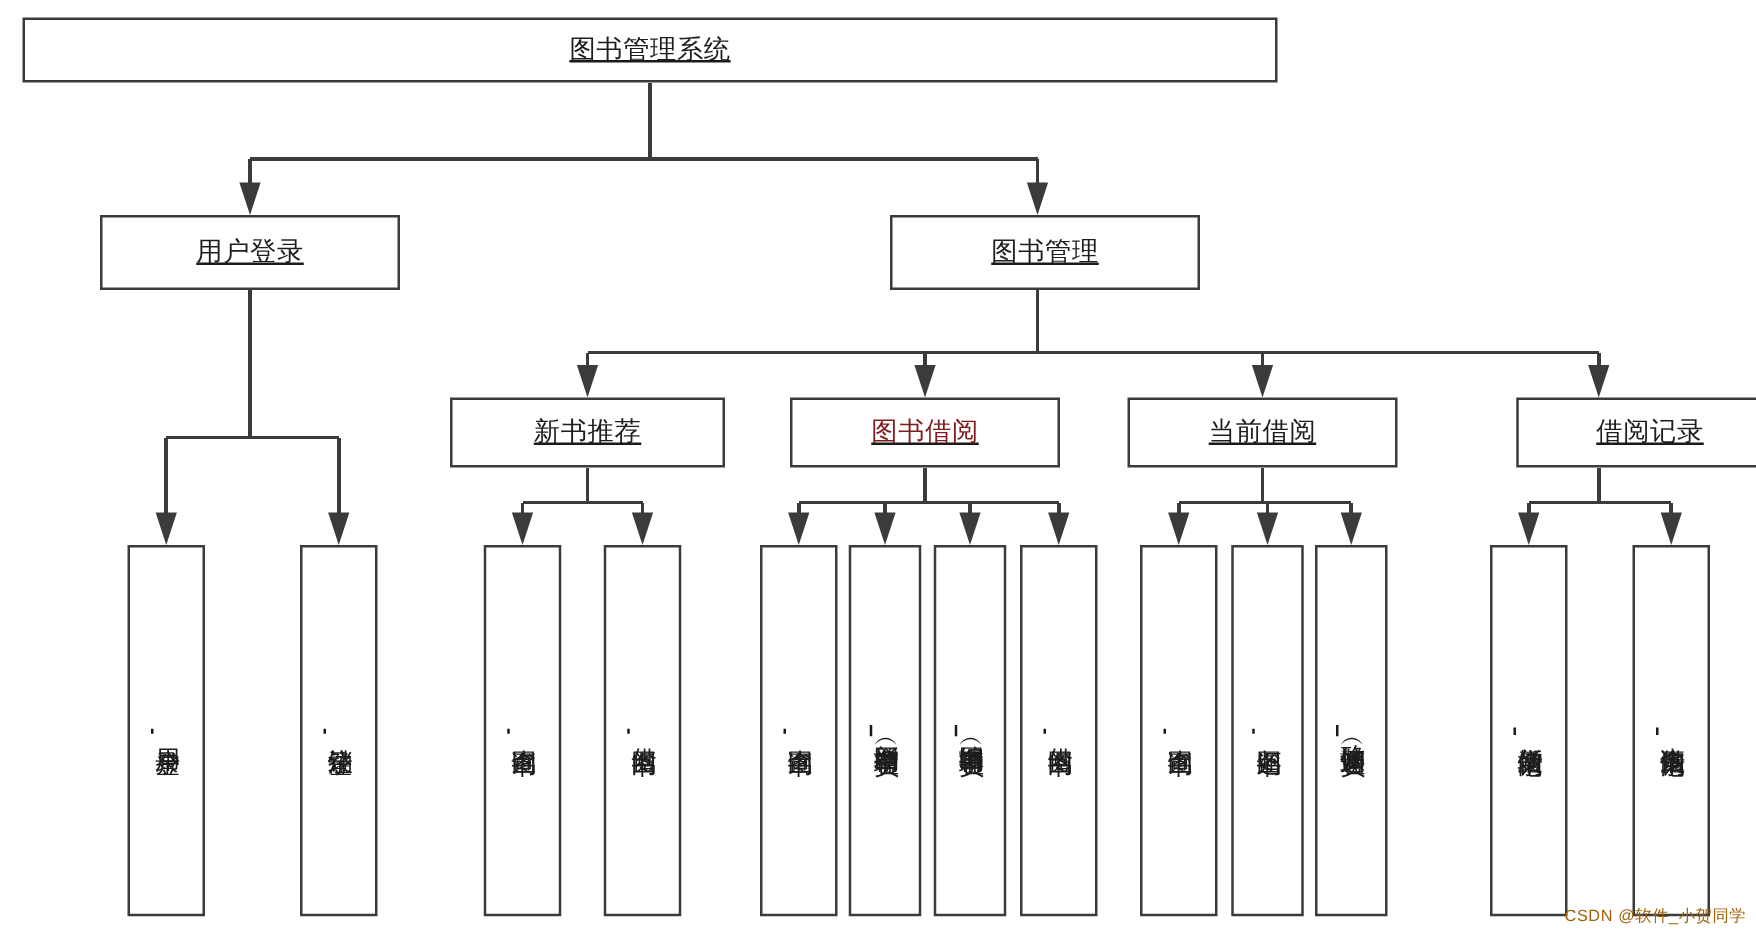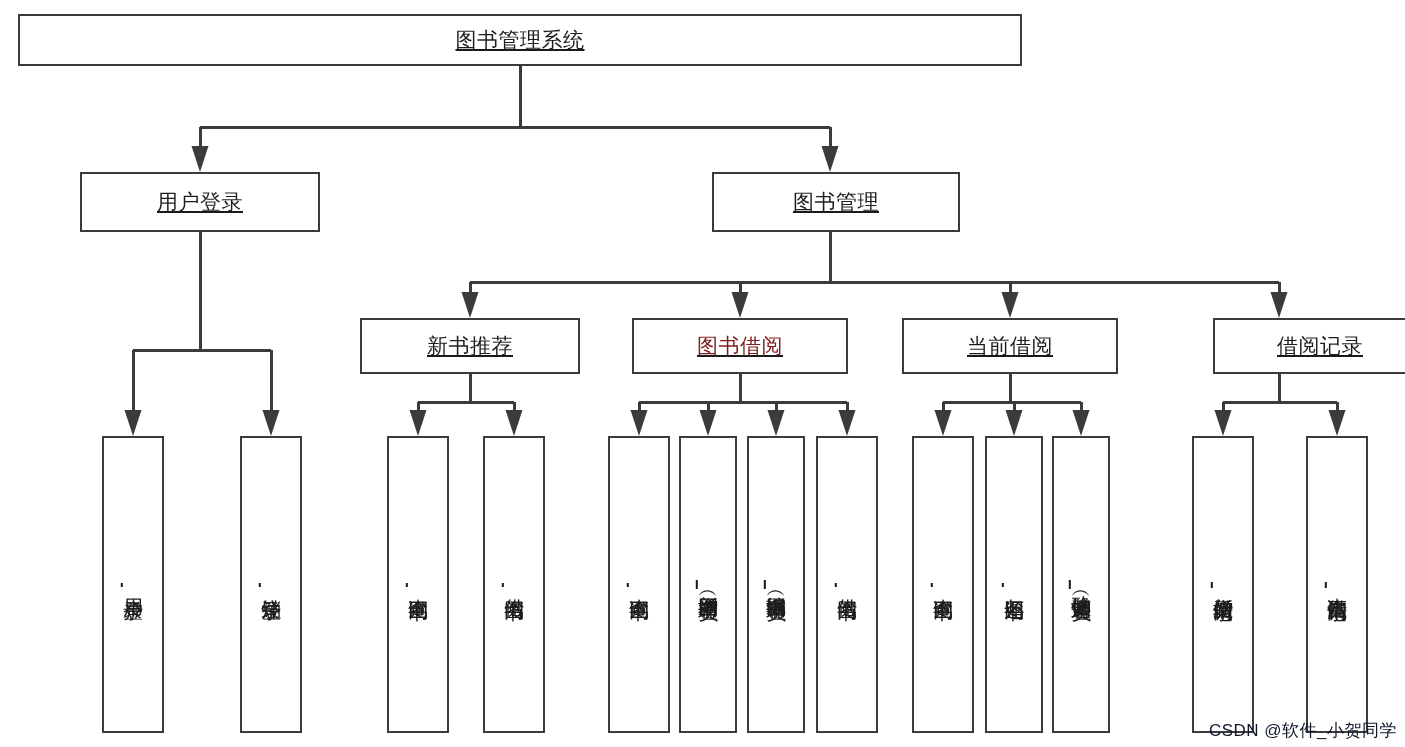"CSDN @软件_小贺同学" #watermark { color: #0f172a -> #a16207; font-size: 17px -> 13px }
